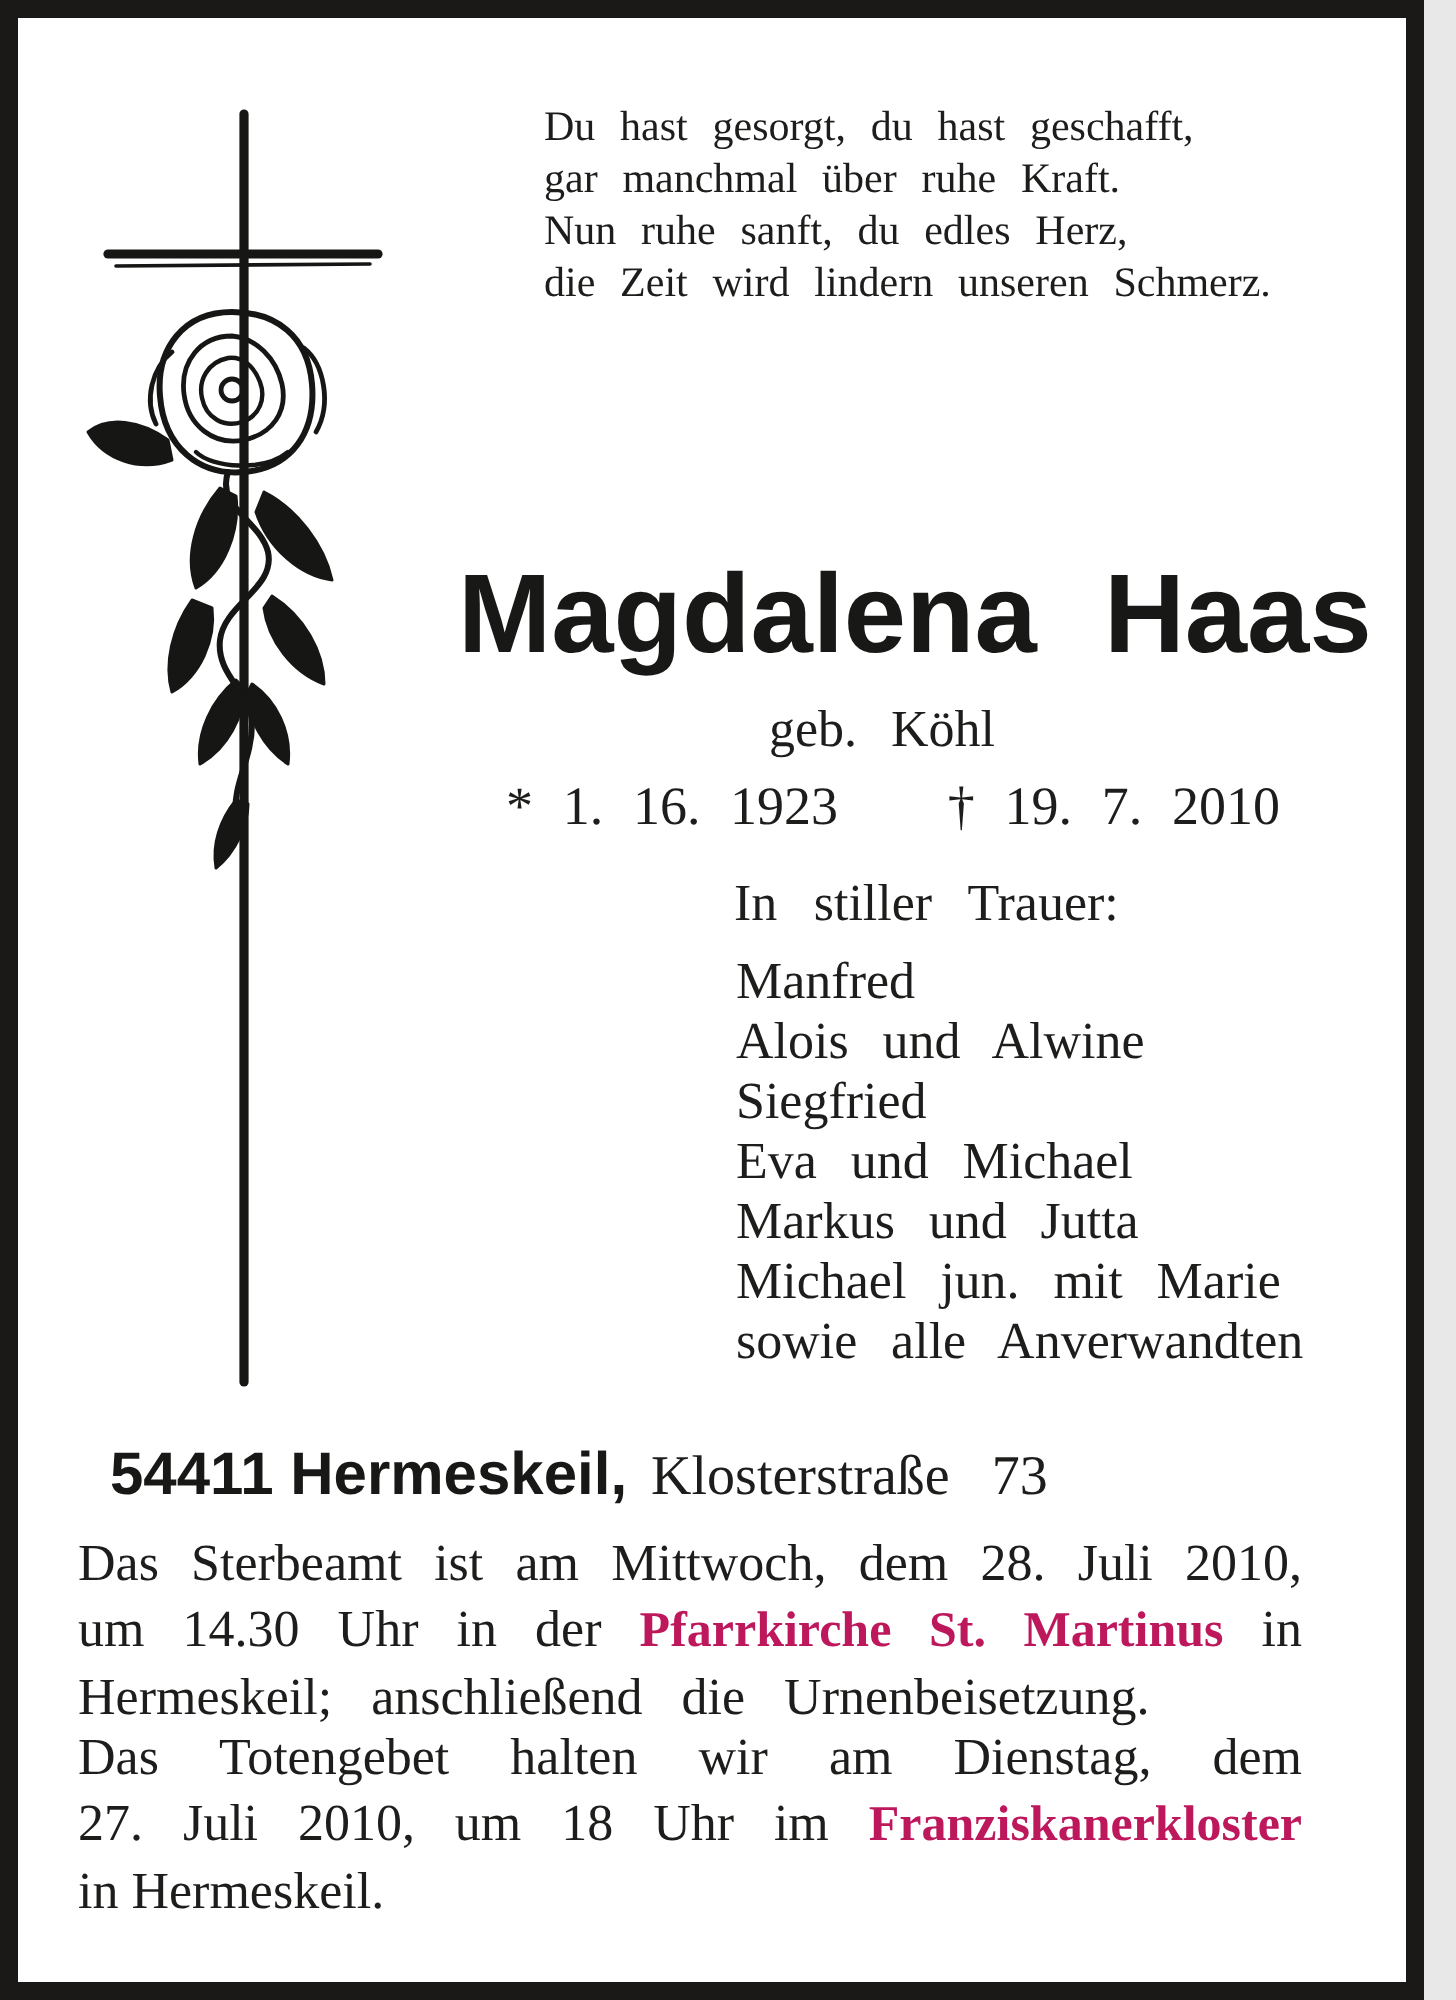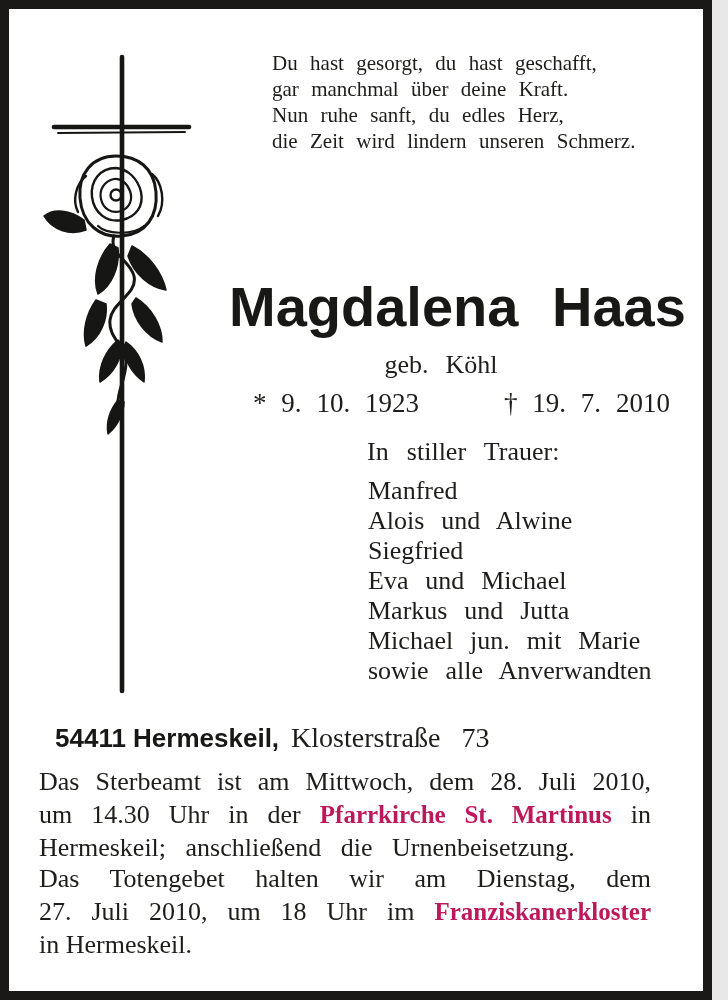"gar manchmal über deine Kraft." div { text: deine -> ruhe }
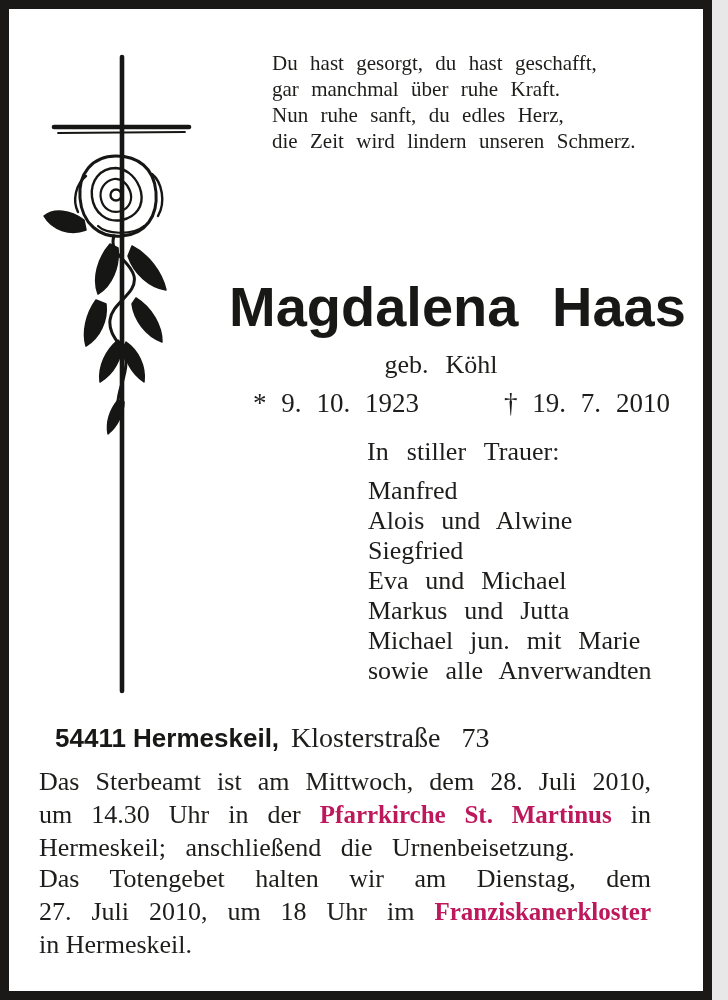"* 9. 10. 1923" span { text: 9. 10 -> 1. 16 }
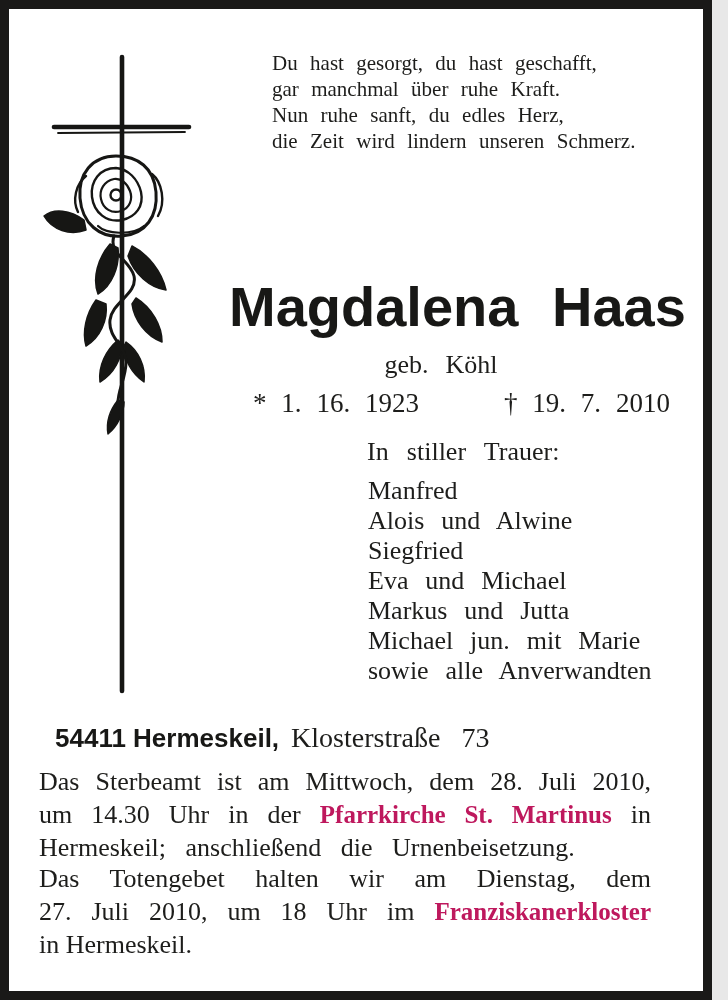"† 19. 7. 2010" .death-date { margin-left: 70px -> 40px }
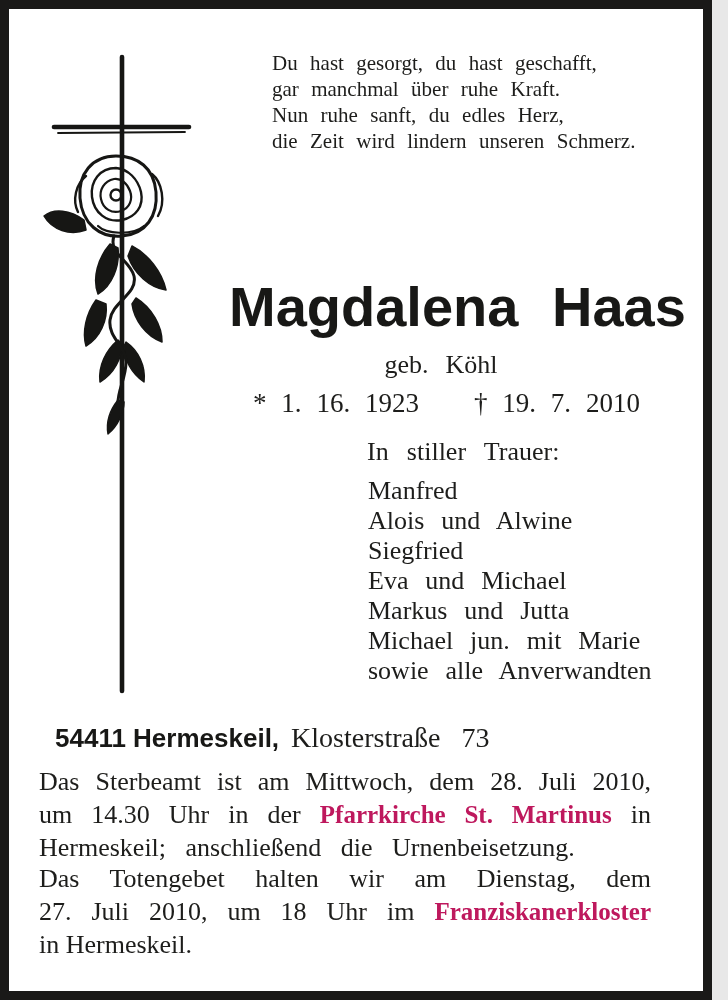"54411 Hermeskeil," .zipcity { font-size: 26px -> 30px }
